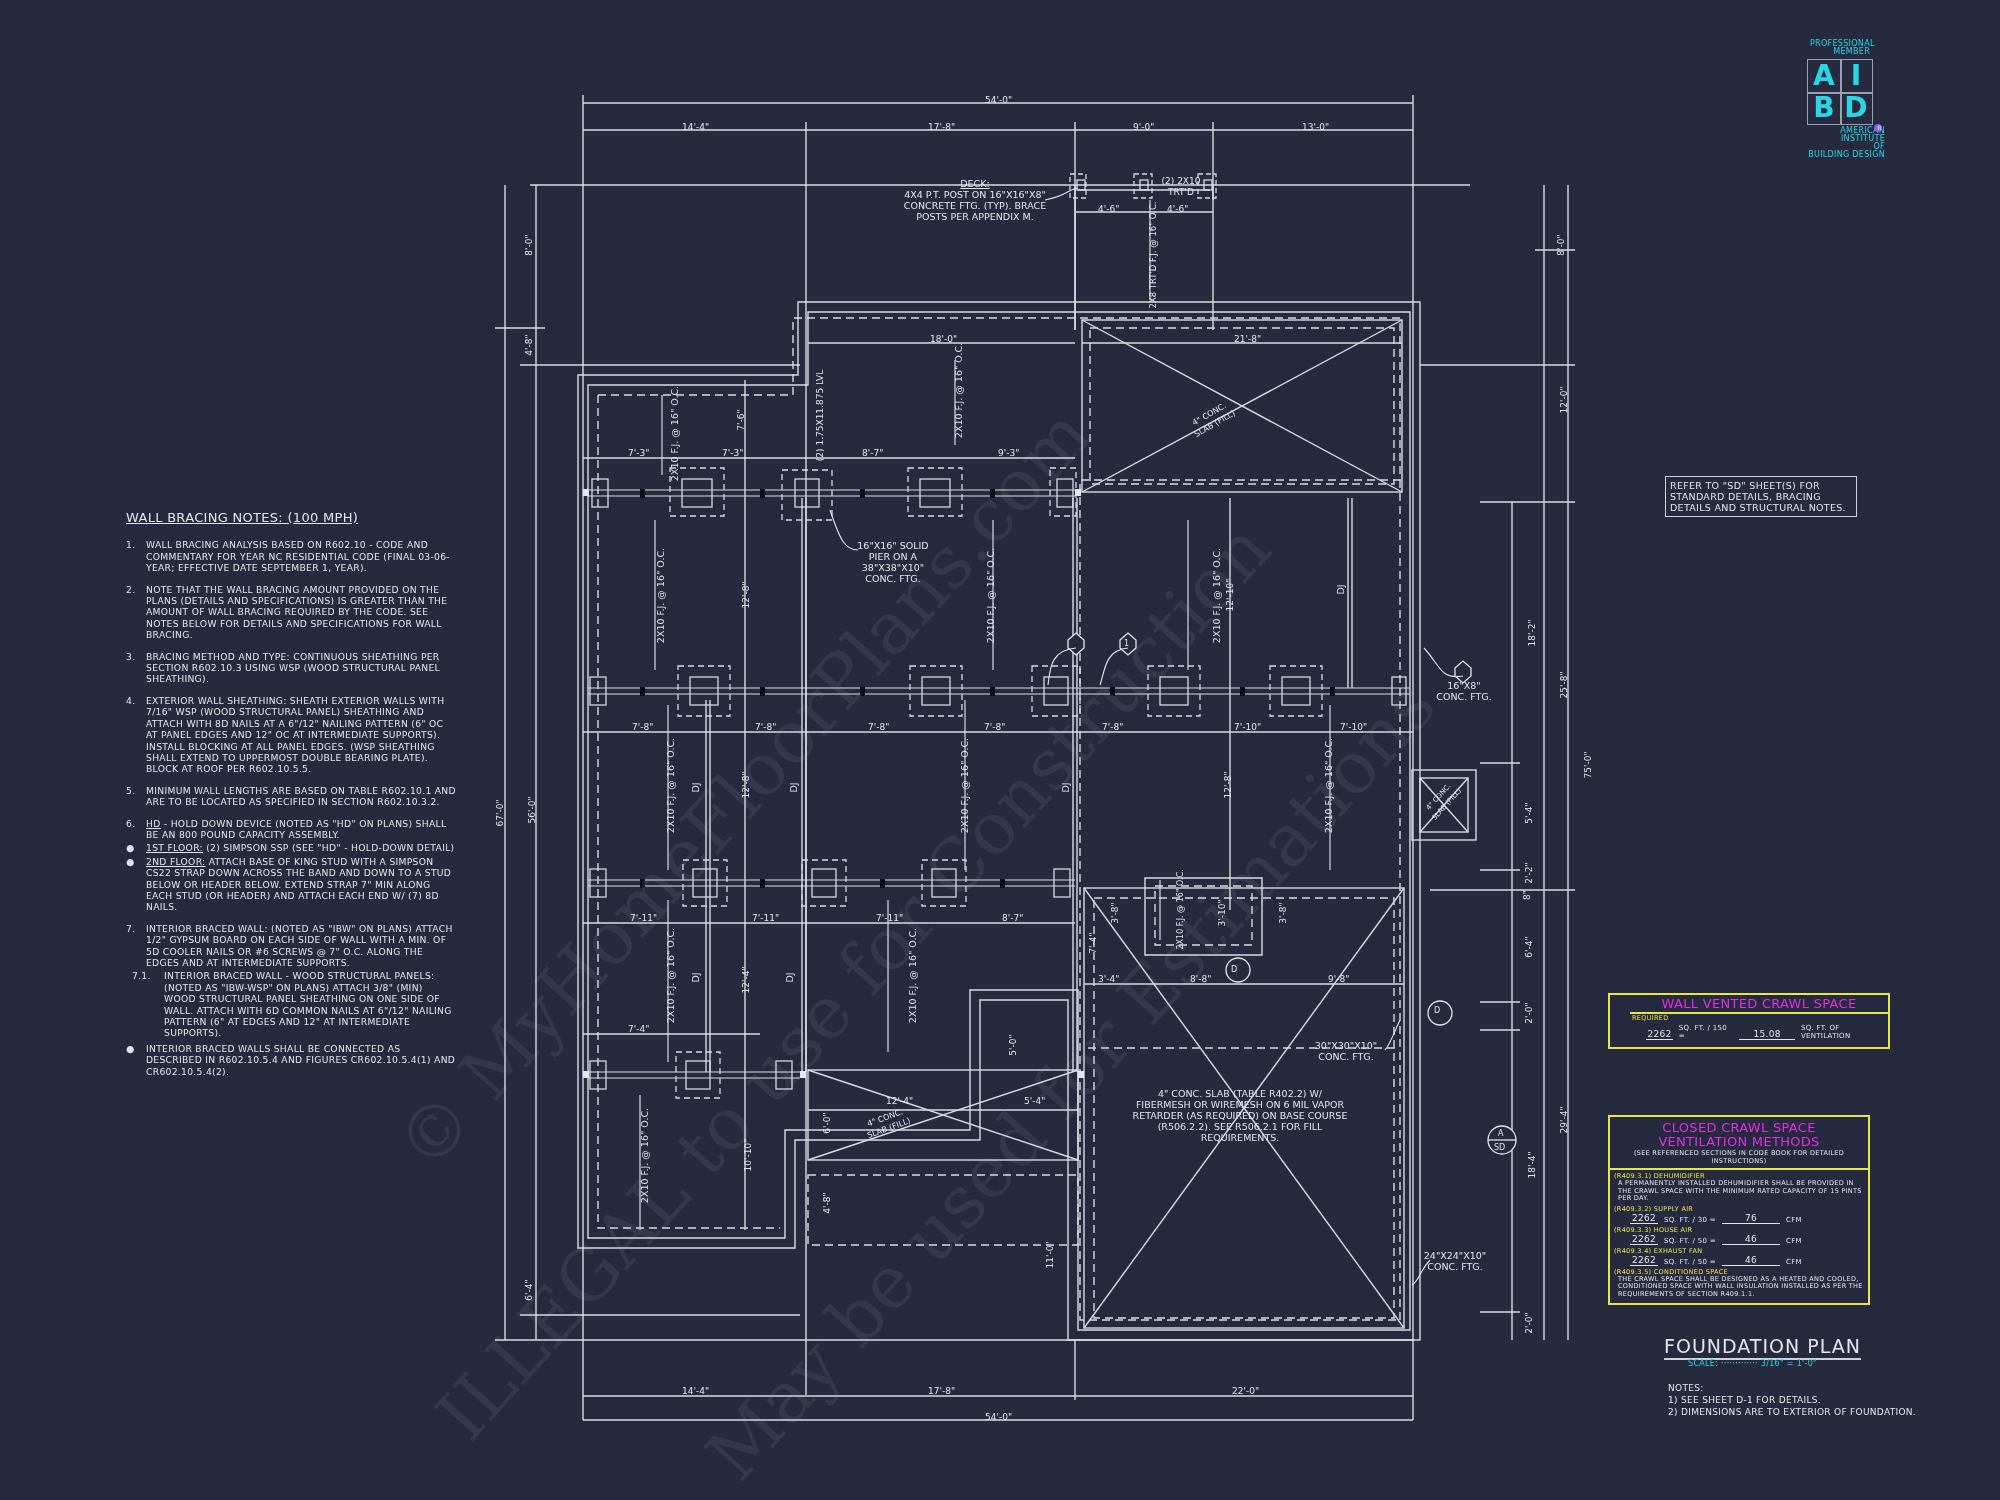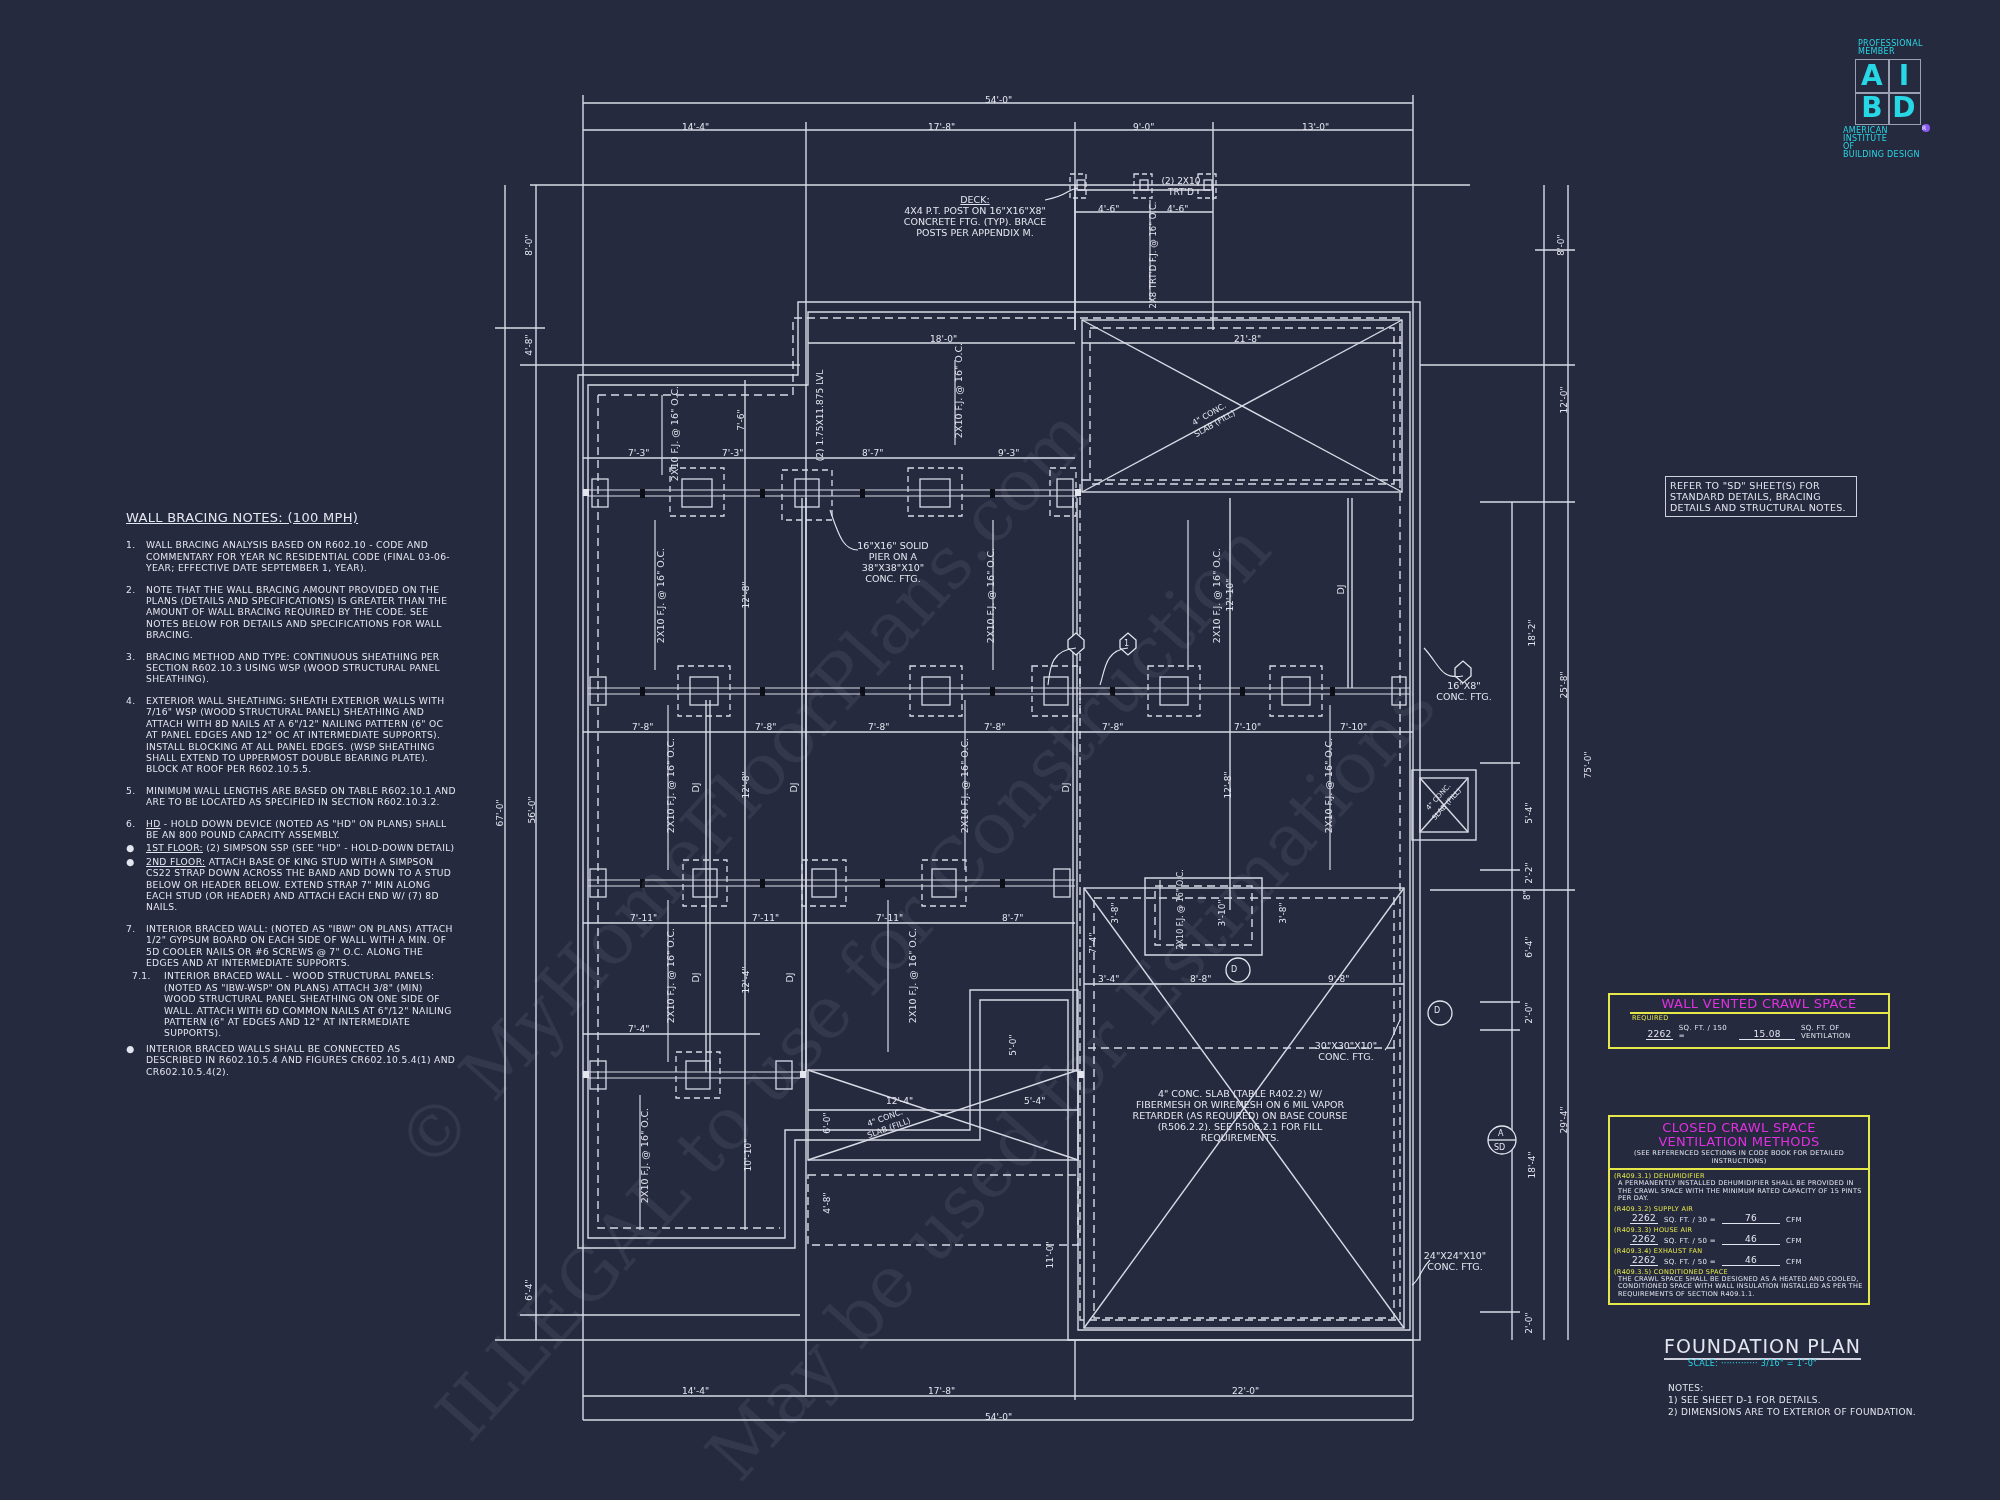"PROFESSIONAL MEMBER" #logo { margin-left: 48px -> none; text-align: left -> right }
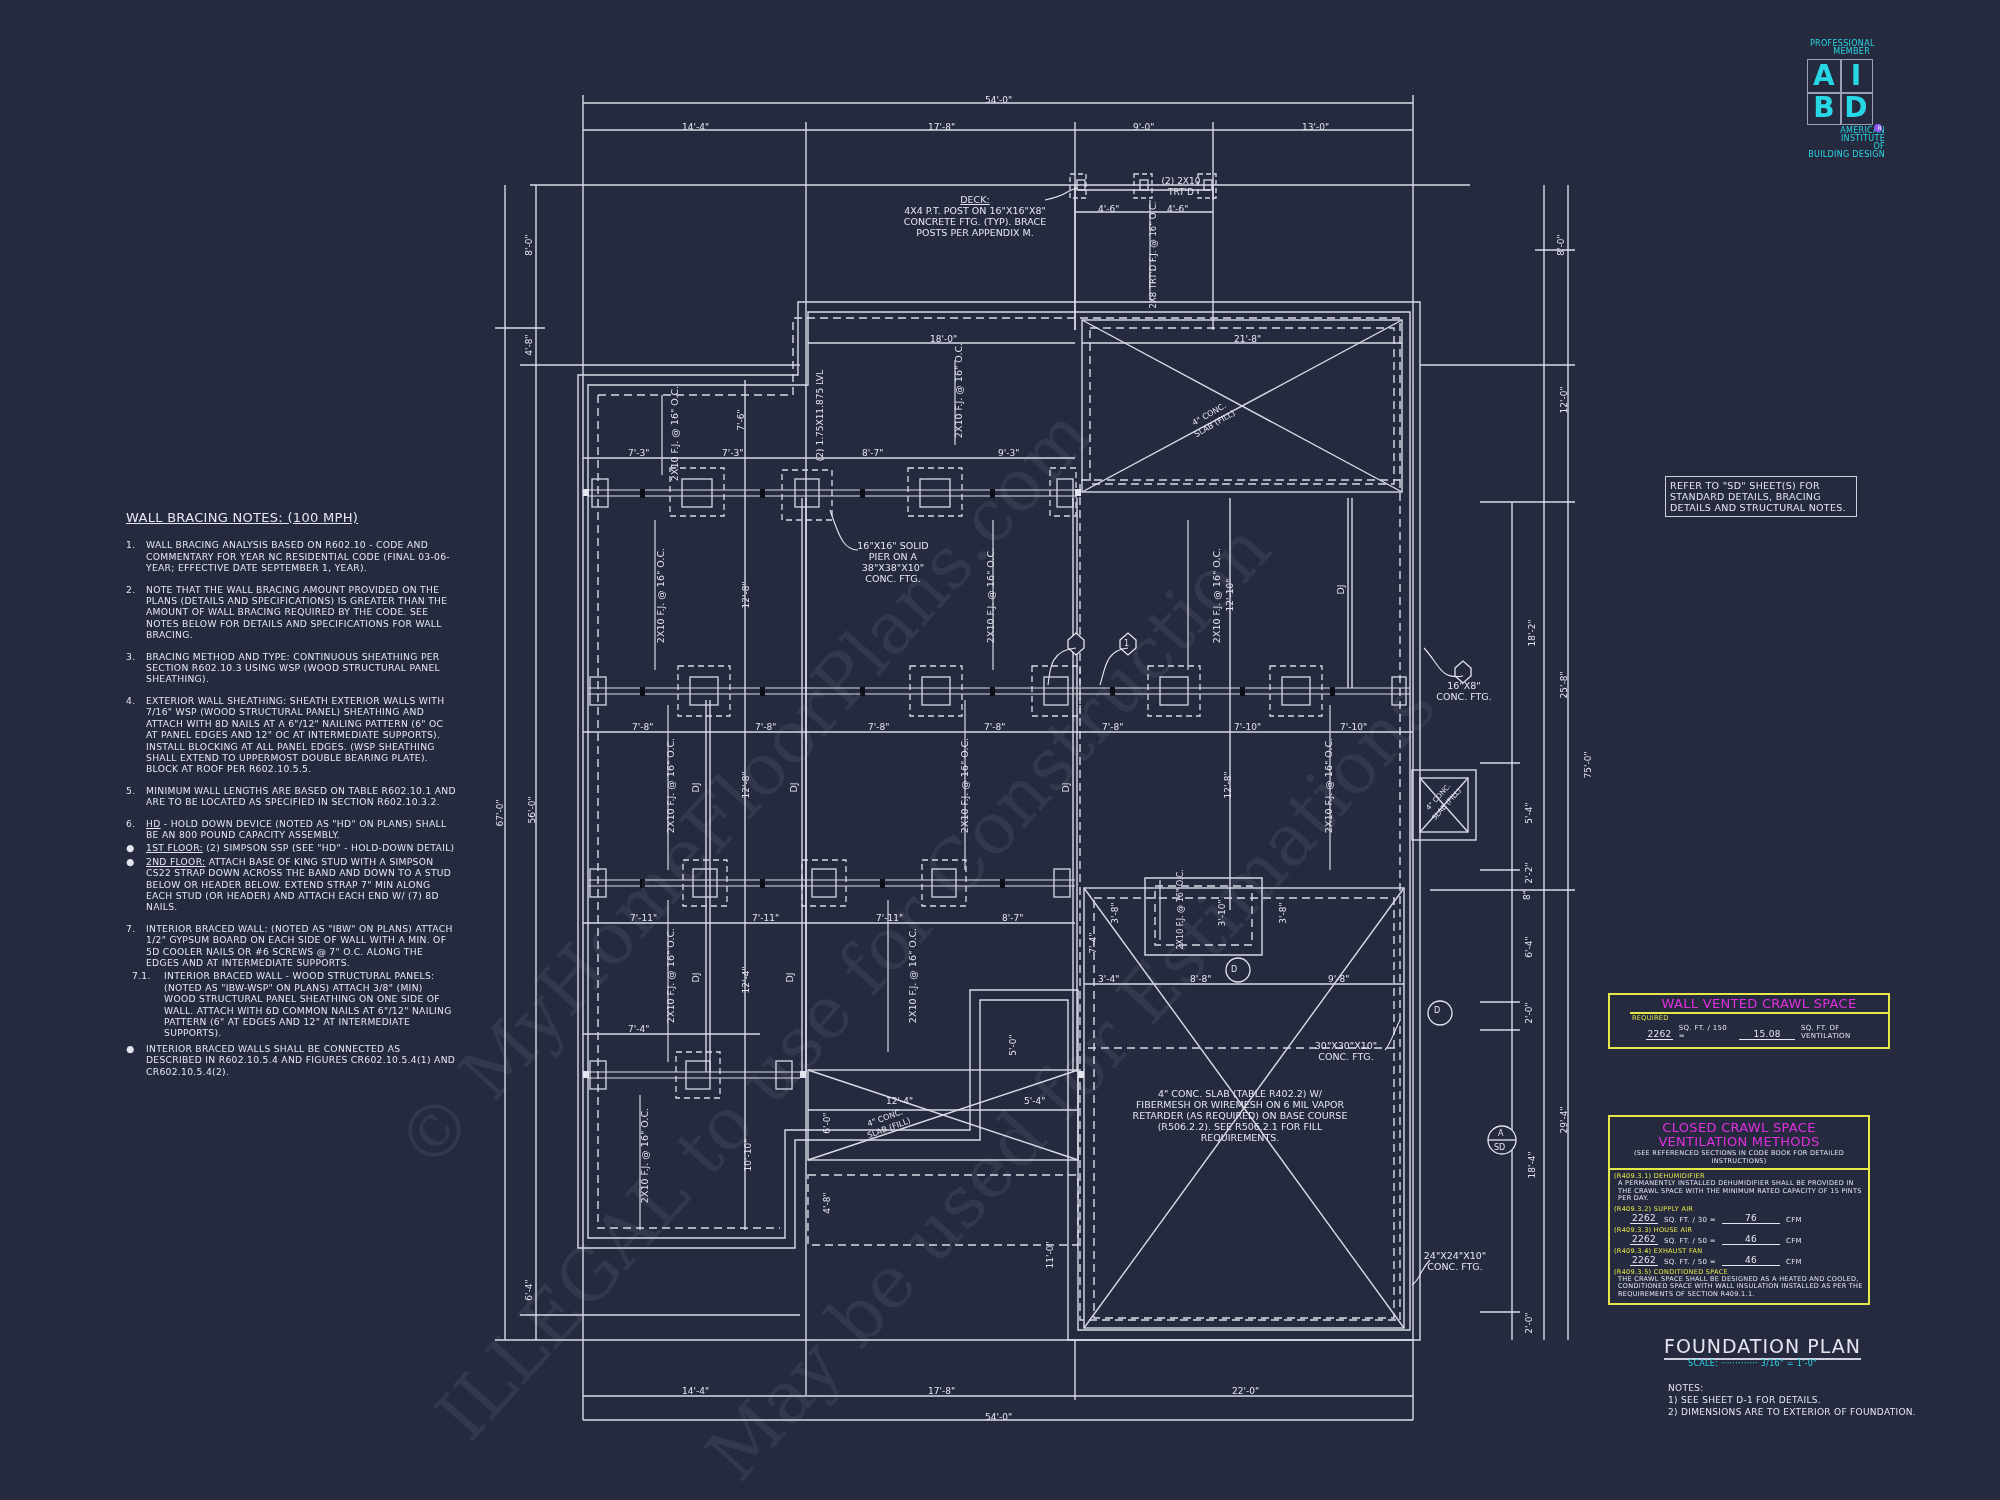"DECK:" div.lbl { top: 194px -> 178px }
